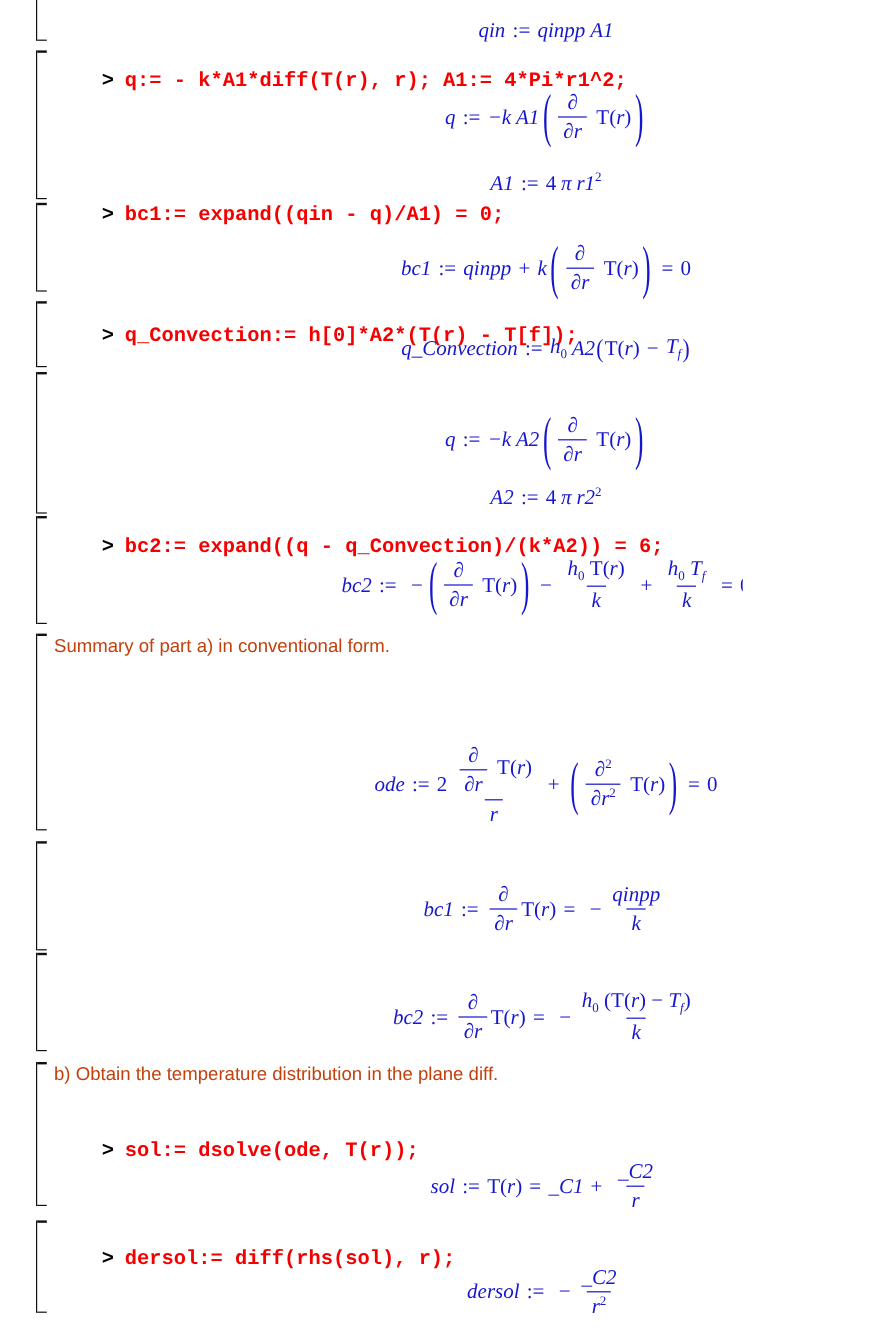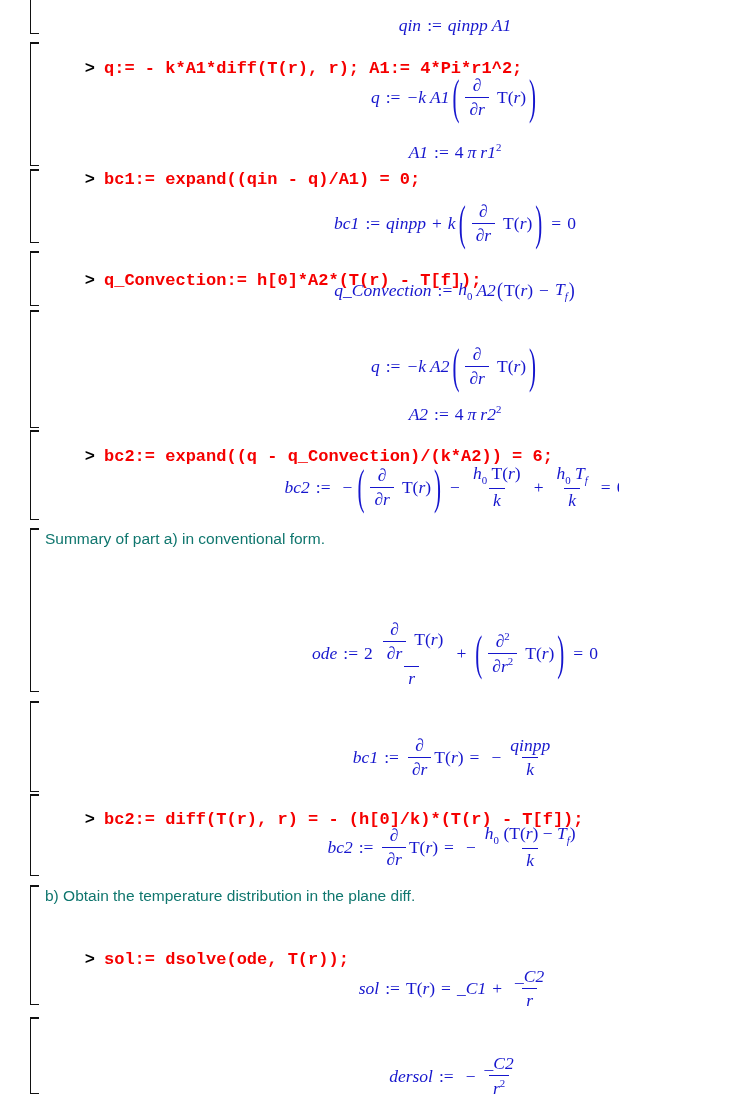"Summary of part a) in" .comment { color: #0f766e -> #c2410c }
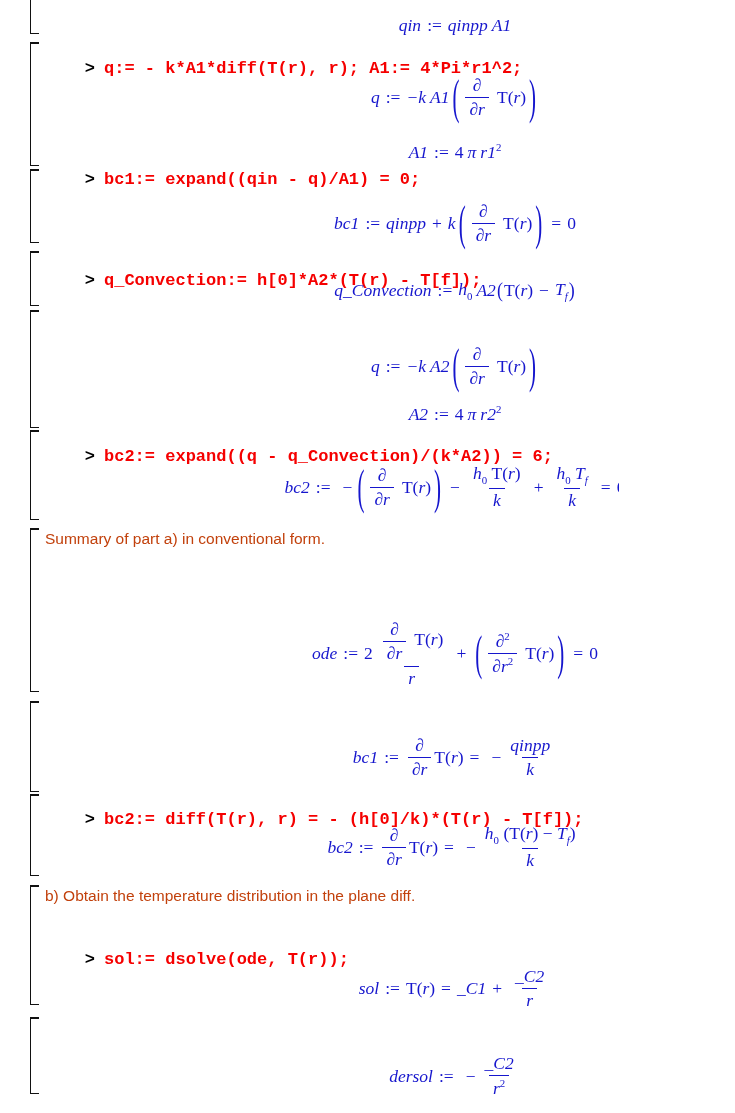"> bc2:= diff(T(r), r) =" div.in { html: <div> <span>&gt;</span><span>bc2:= diff(T(r), r) = - (h[0]/k)*(T(r) - T[f]);</span> </div> -> none }
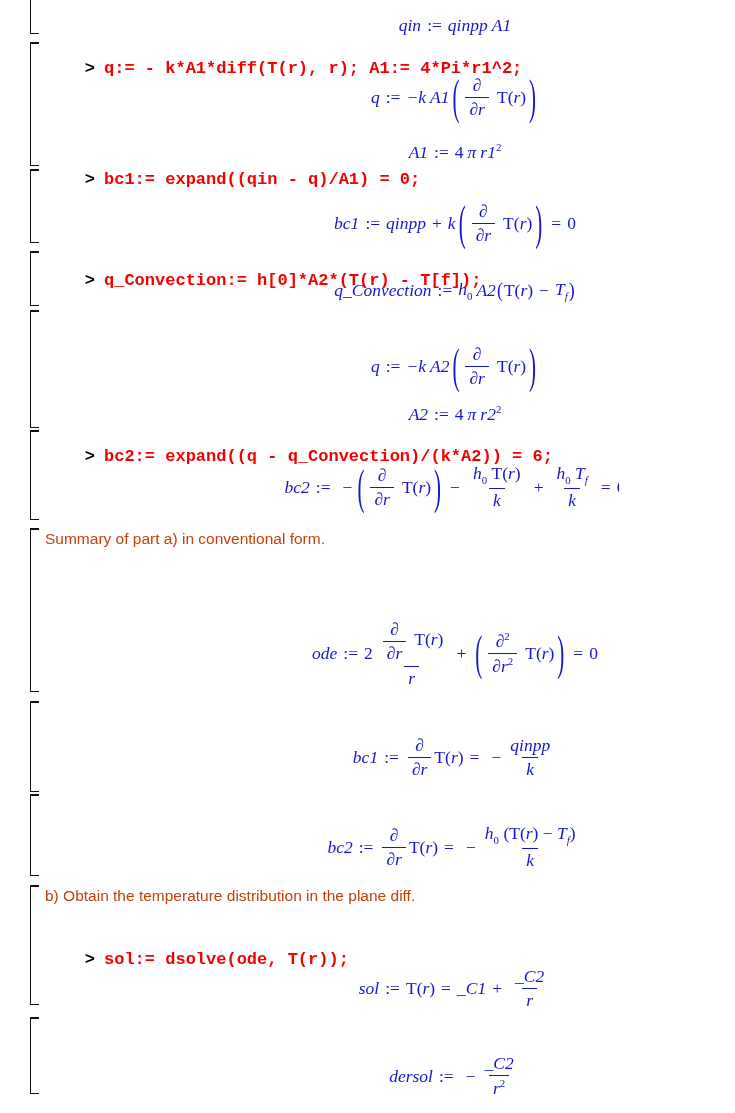"> dersol:= diff(rhs(sol), r);" div.in { html: none -> <div> <span>&gt;</span><span>dersol:= diff(rhs(sol), r);</span> </div> }
